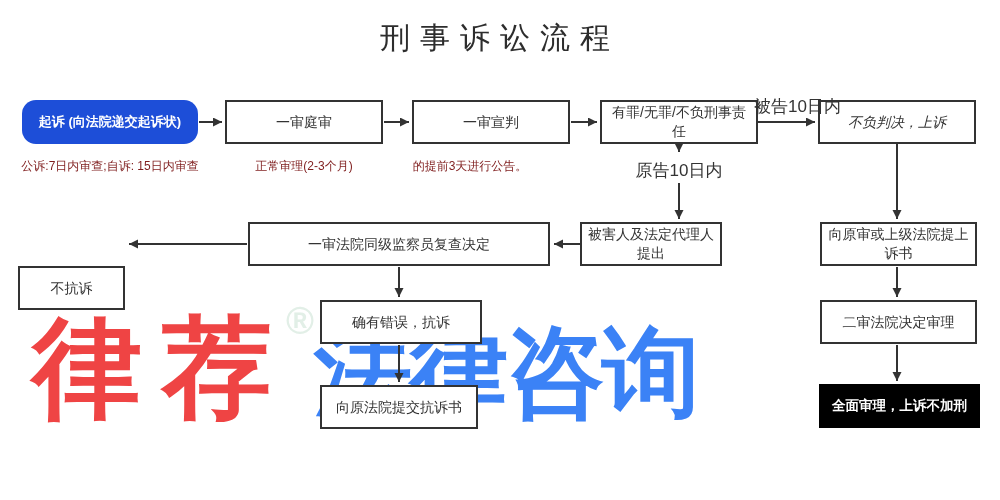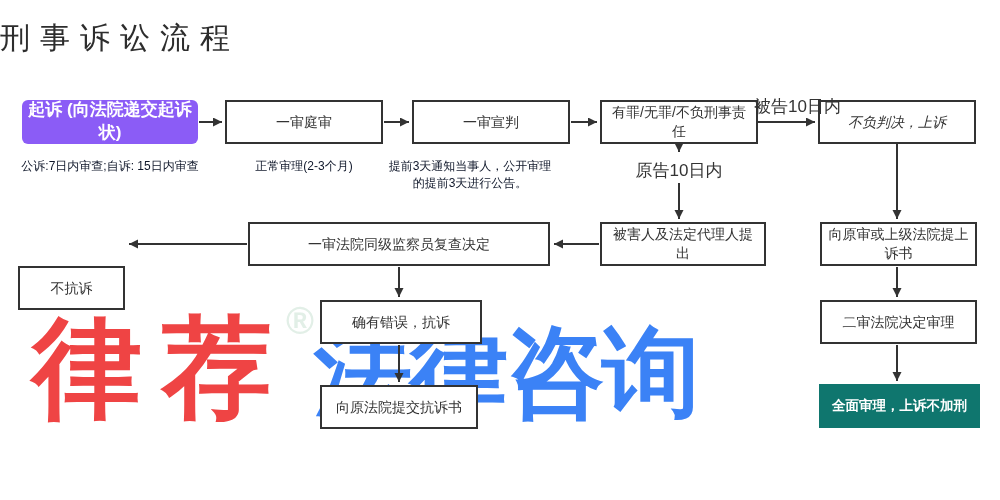"刑事诉讼流程" .title { text-align: none -> center }
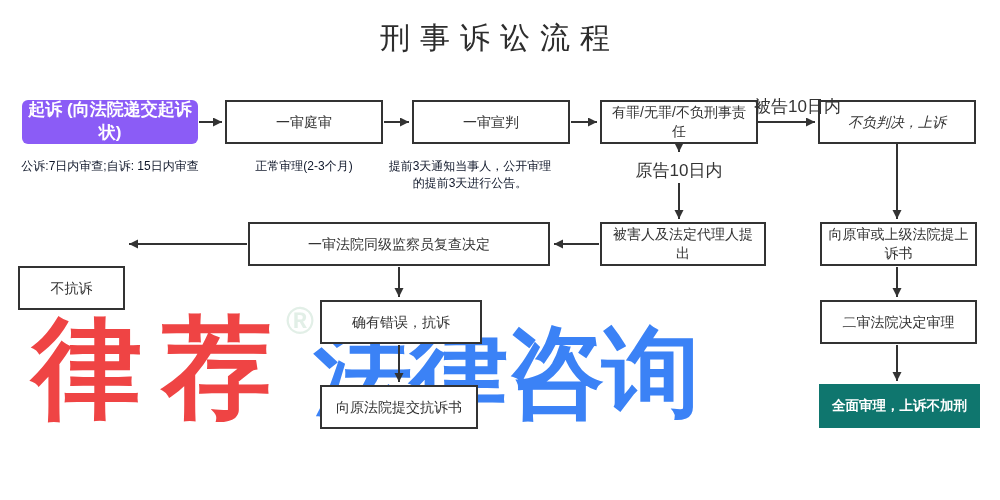"起诉 (向法院递交起诉状)" .node.blue { background: #8b5cf6 -> #1d4ed8; border-radius: 6px -> 14px; font-size: 17px -> 13px }
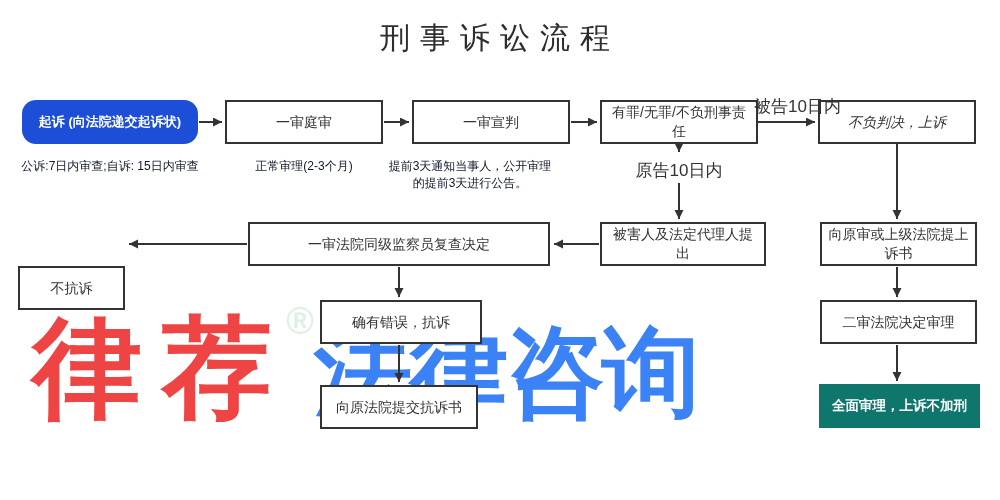"公诉:7日内审查;自诉: 15日内审查" .note { color: #0f172a -> #7f1d1d }
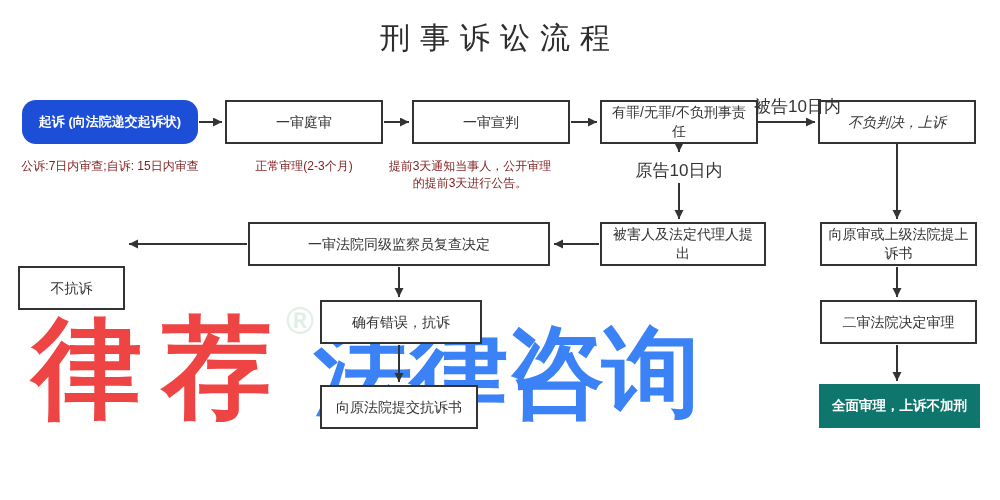"提前3天通知当事人，公开审理" div { html: <div>提前3天通知当事人，公开审理</div> -> none }
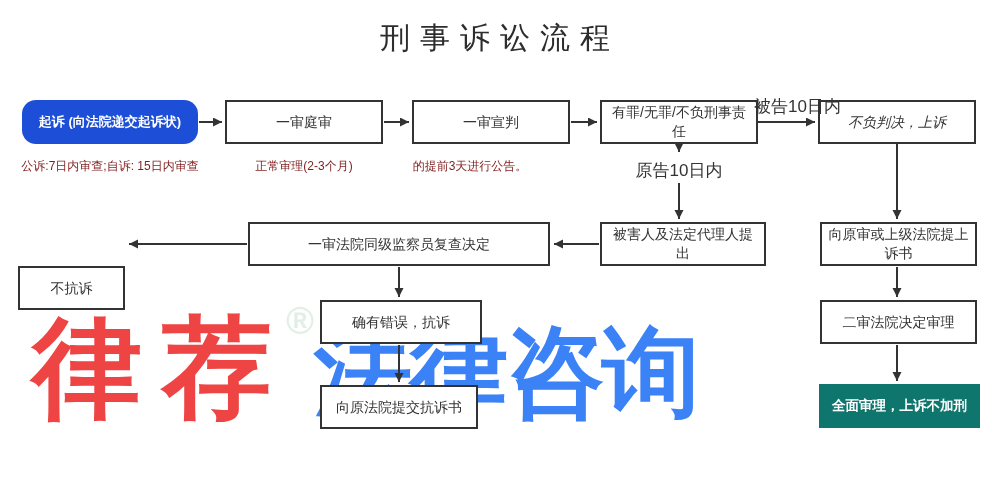"被害人及法定代理人提出" .n-victim { left: 600px -> 580px; width: 166px -> 142px }
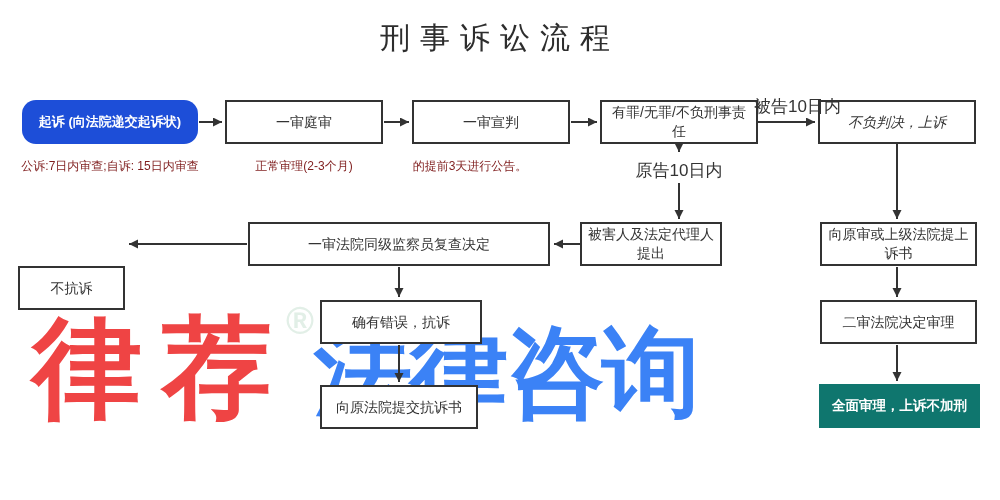"全面审理，上诉不加刑" .node.green { background: #0f766e -> #000000 }
